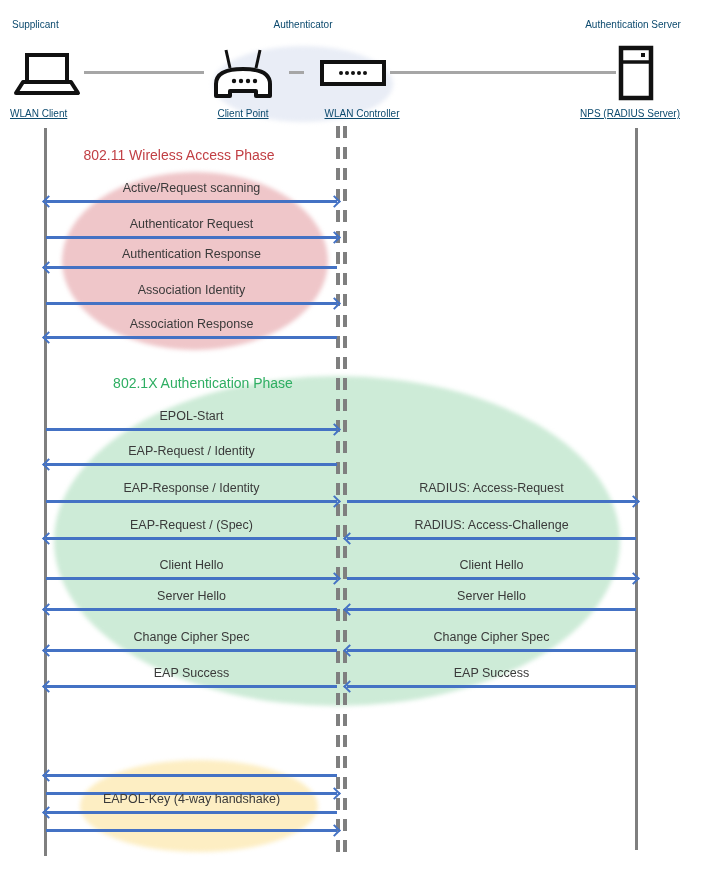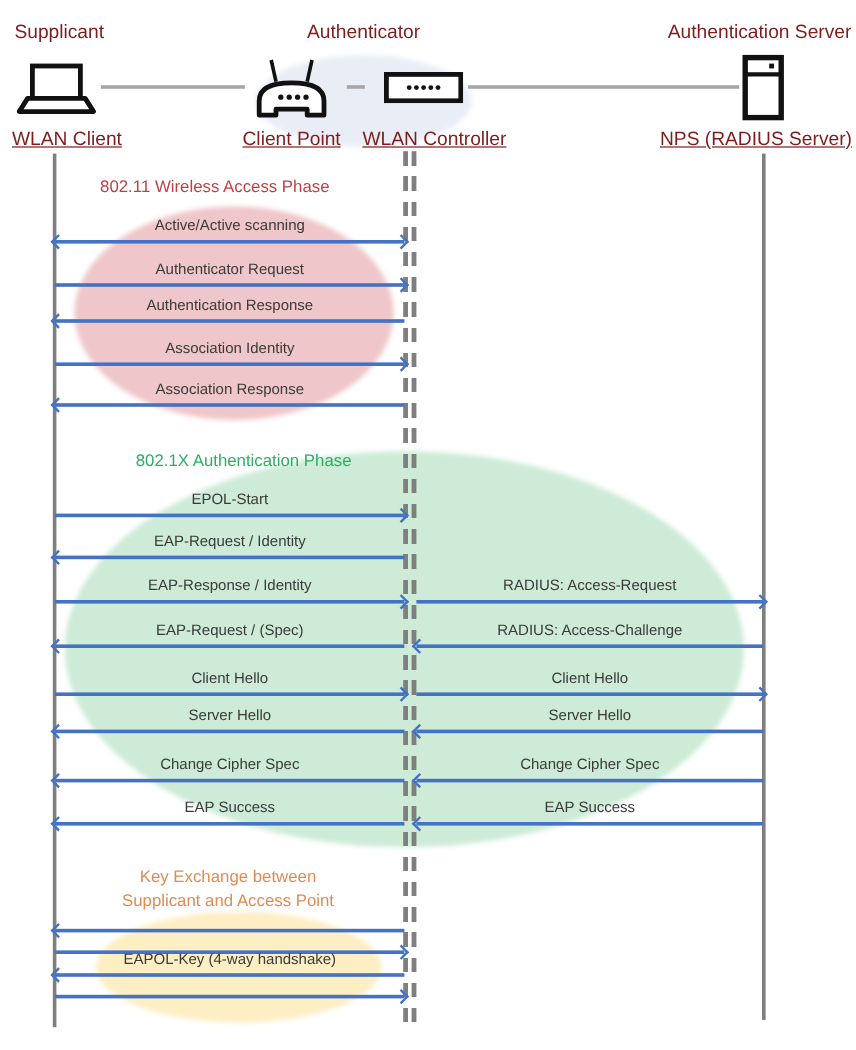"Supplicant" .top-label,.dev-label { color: #7f1d1d -> #0c4a6e; font-size: 16px -> 10px }
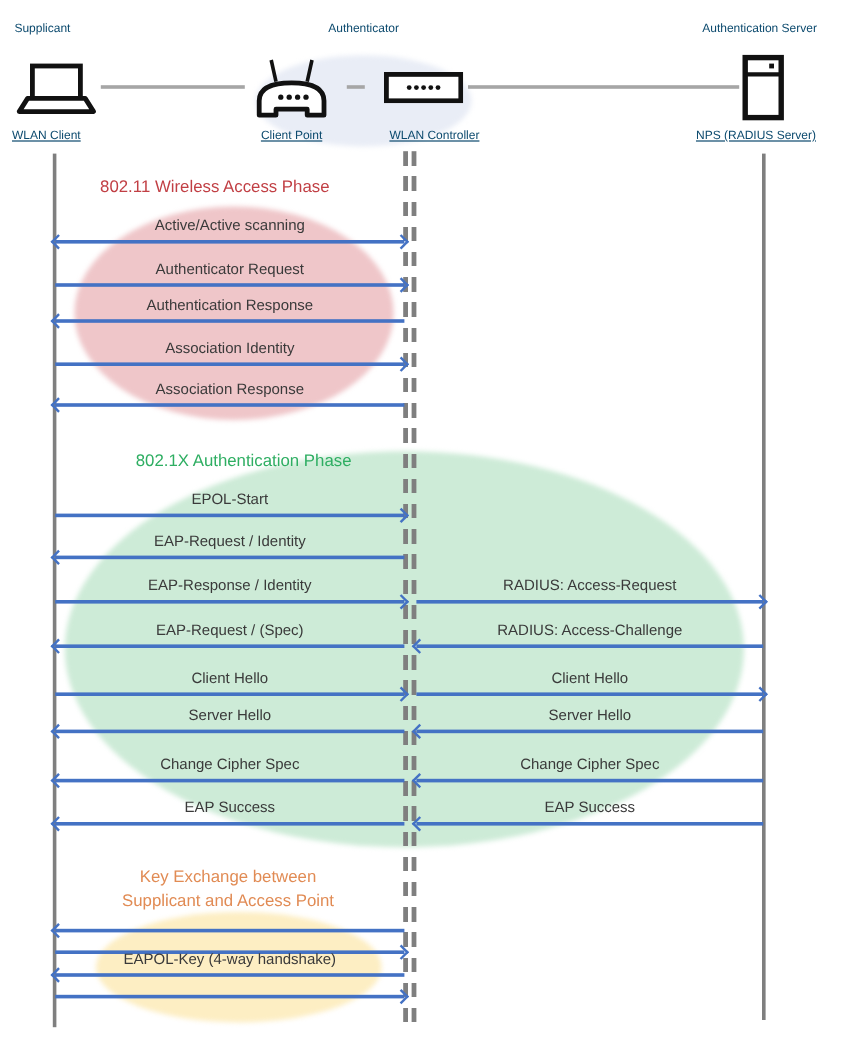"Active/Active scanning" div.msg-label { text: Active/Active -> Active/Request }
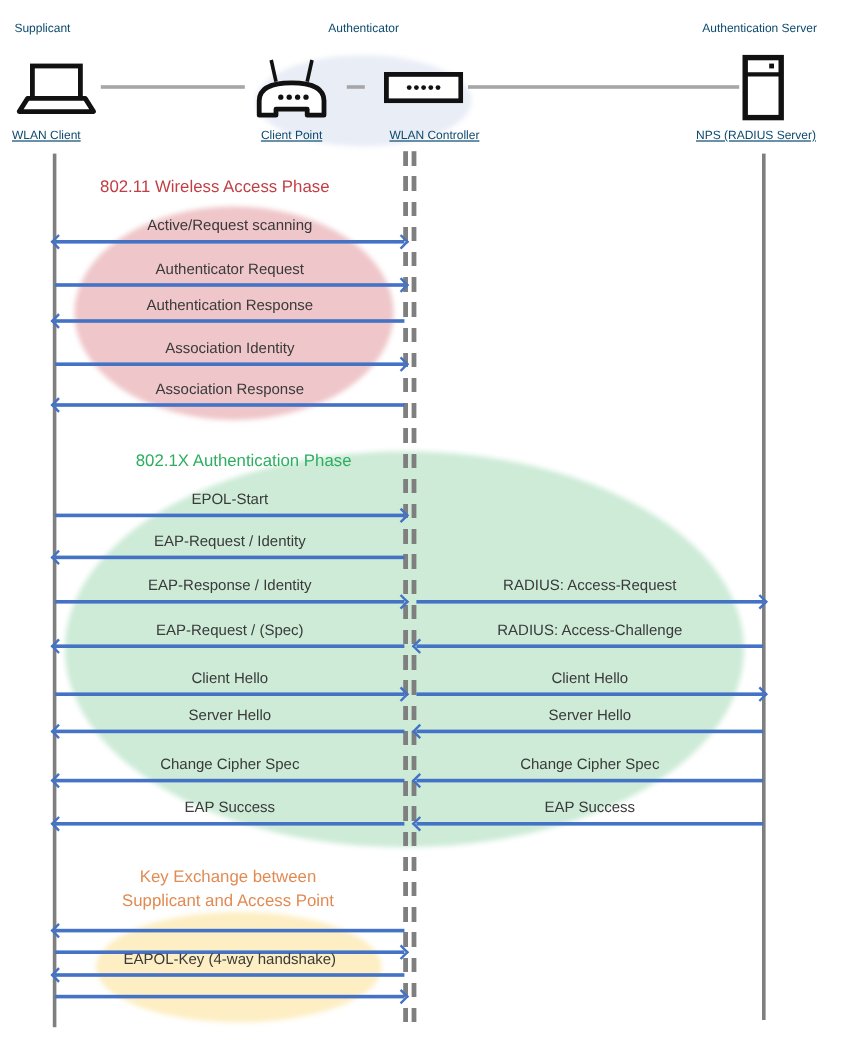"Key Exchange between" div.phase-title { html: <div> <div>Key Exchange between</div> <div>Supplicant and Access Point</div> </div> -> none }
